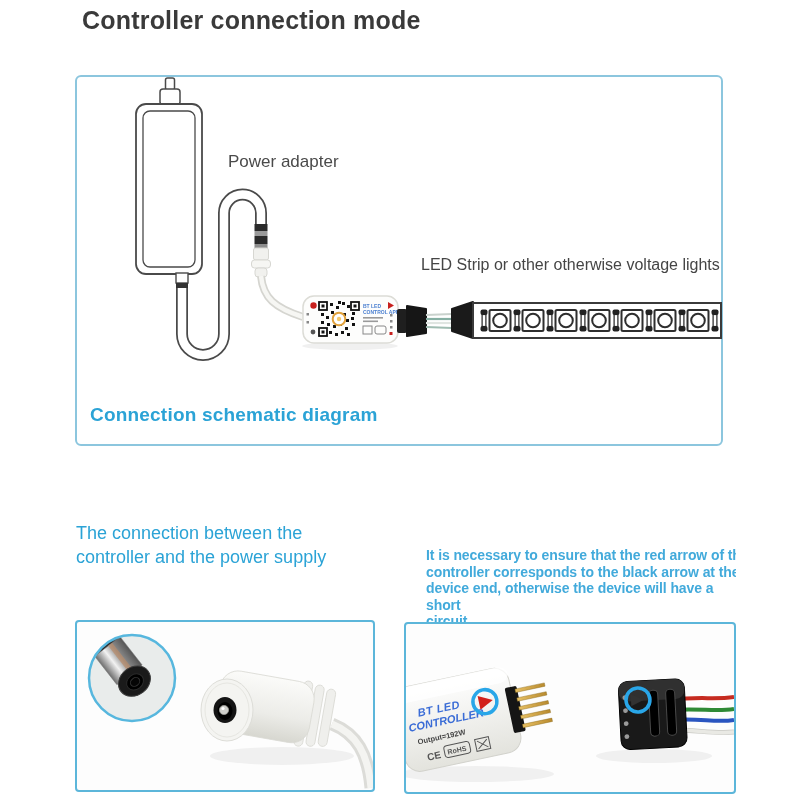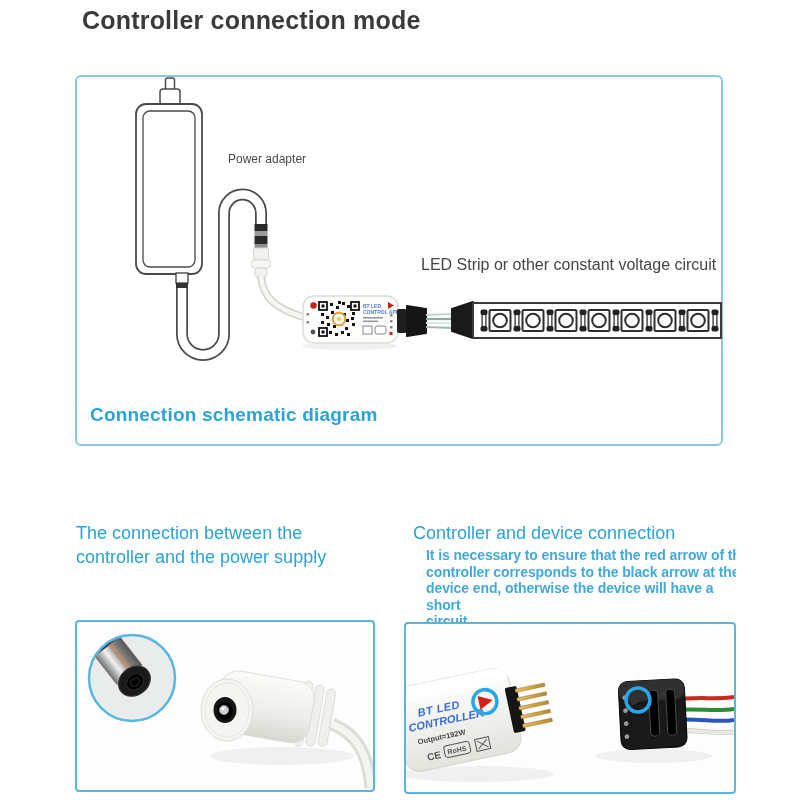"Power adapter" .lbl { font-size: 12px -> 17px }
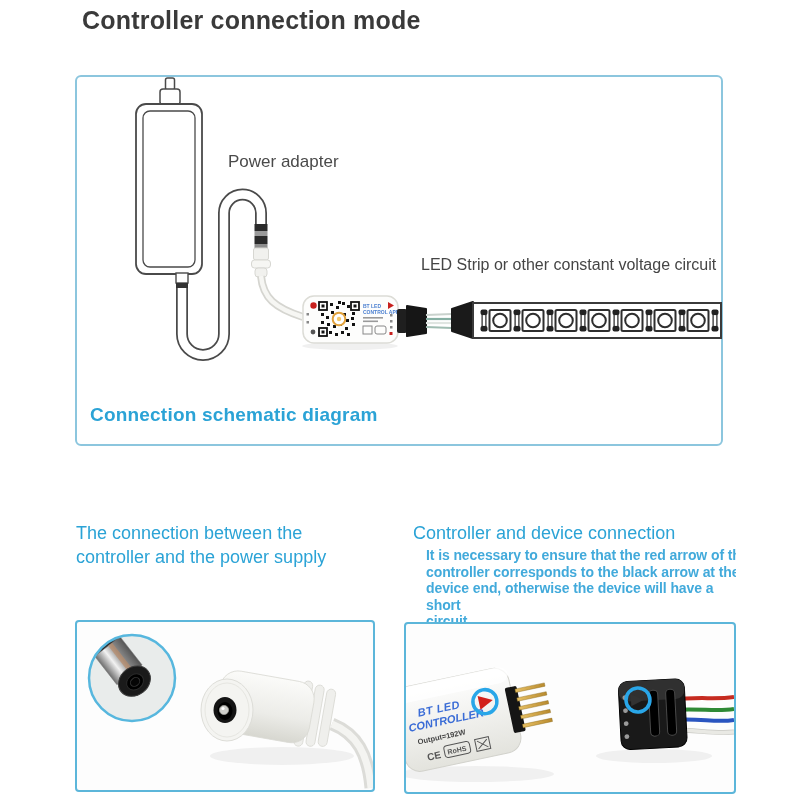"LED Strip or other constant" div.abs { text: constant voltage circuit -> otherwise voltage lights }
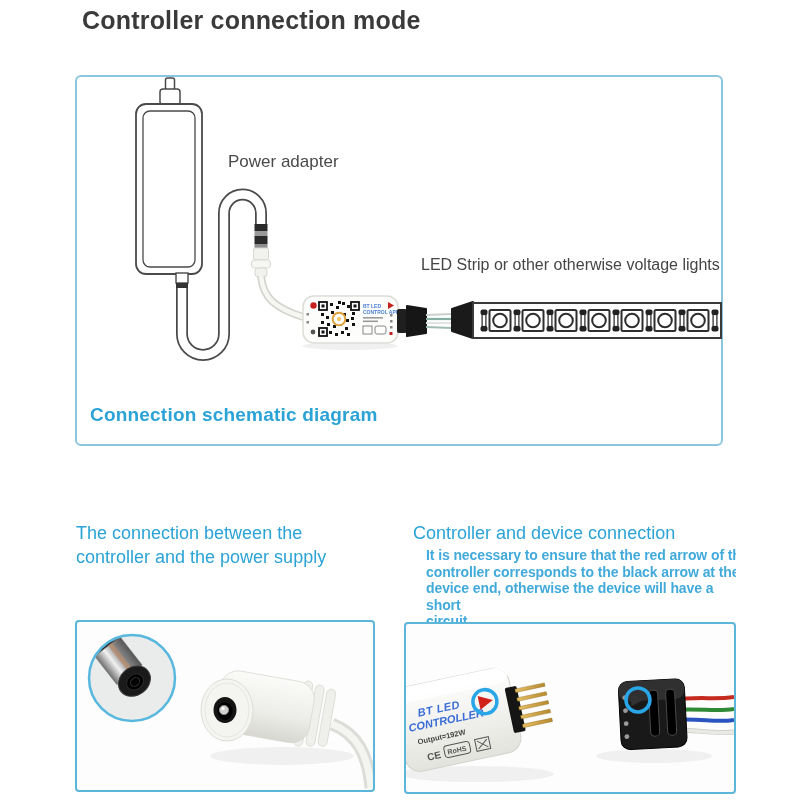"Controller and device connection" div.abs { html: <div>Controller and device connection</div> -> none }
